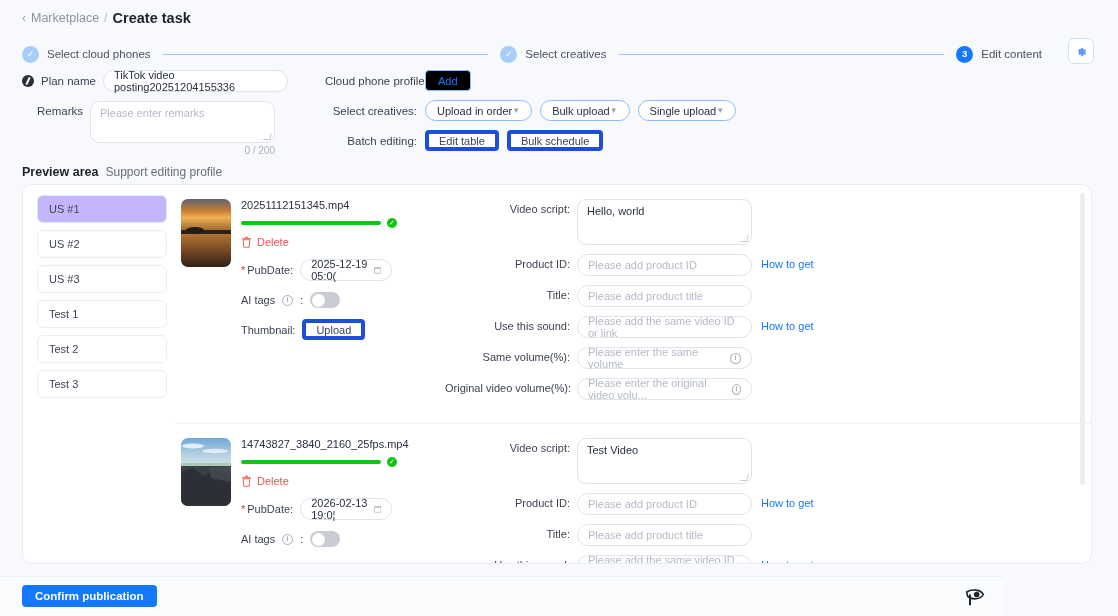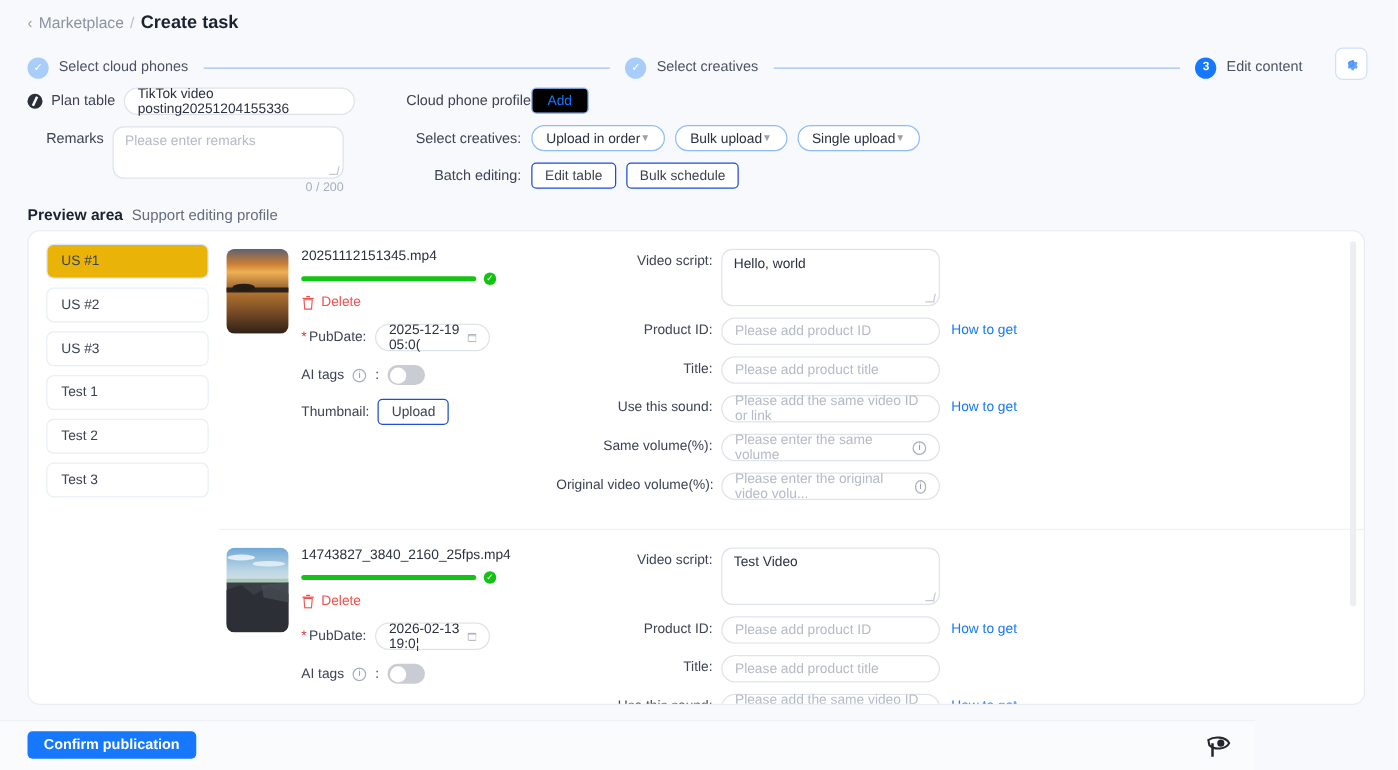"Plan table" span.lbl { text: table -> name }
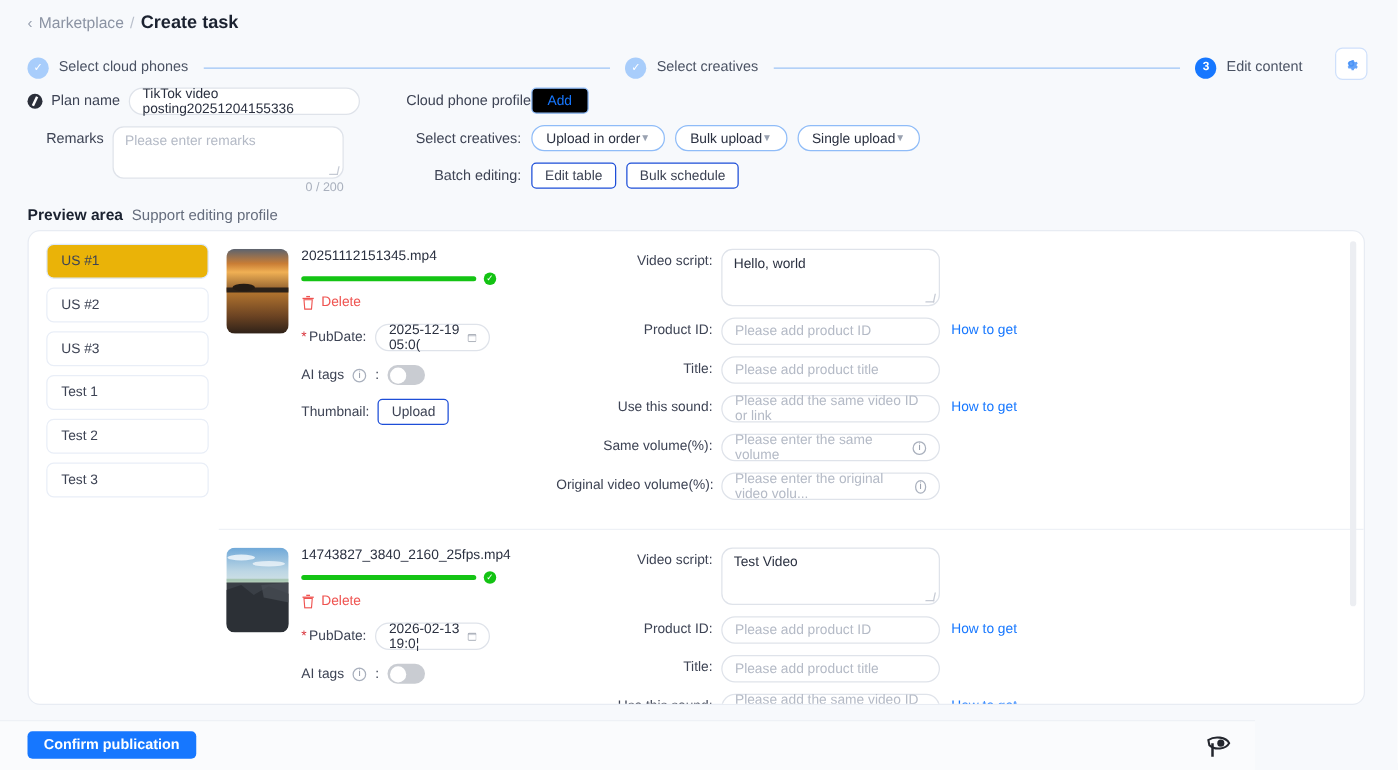"Edit table" .btn-plain { border: 1px solid #1d4ed8 -> 4px solid #1d4ed8 }
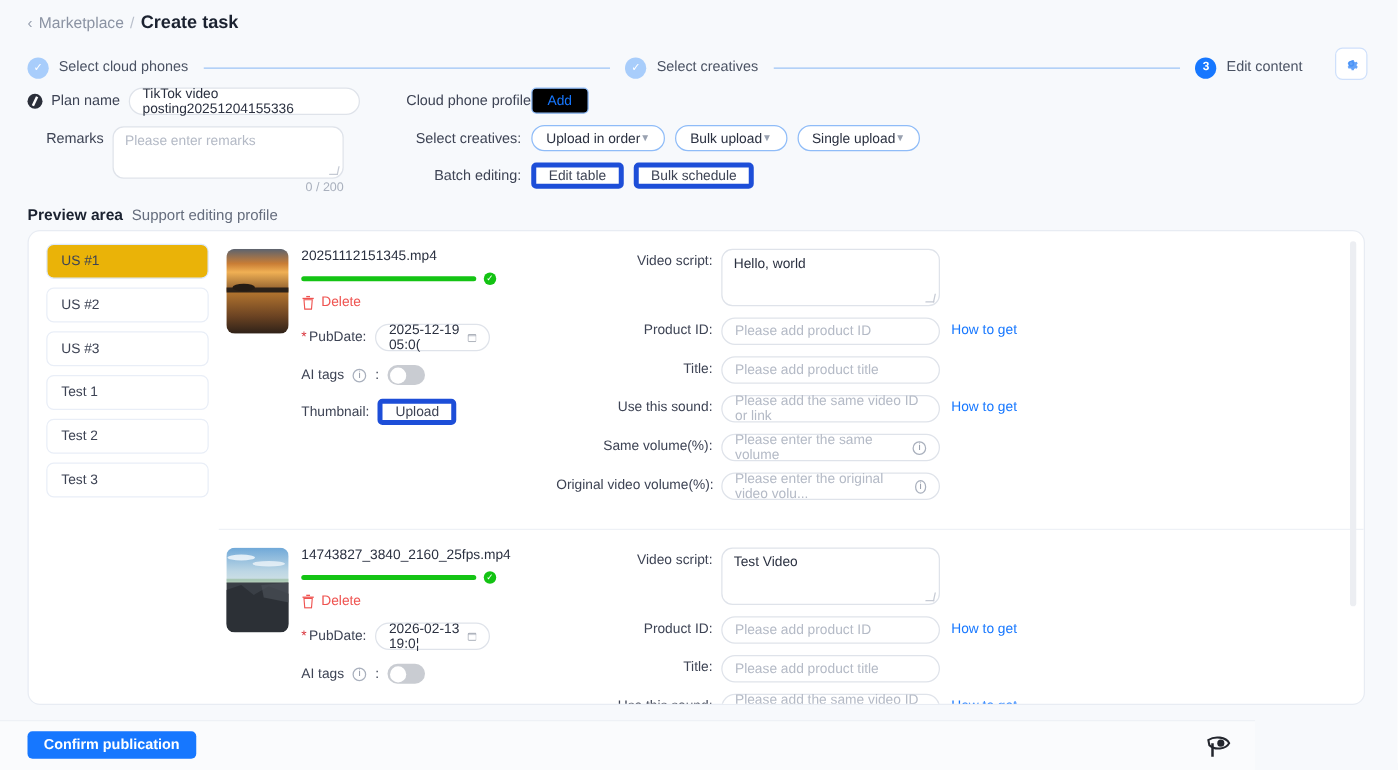"US #1" .side-item.sel { background: #eab308 -> #c4b5fd }
